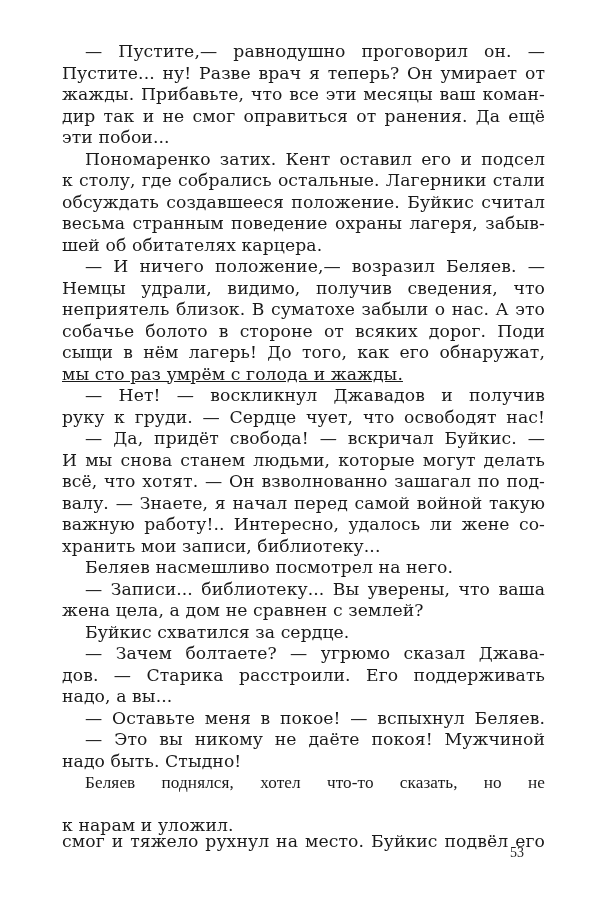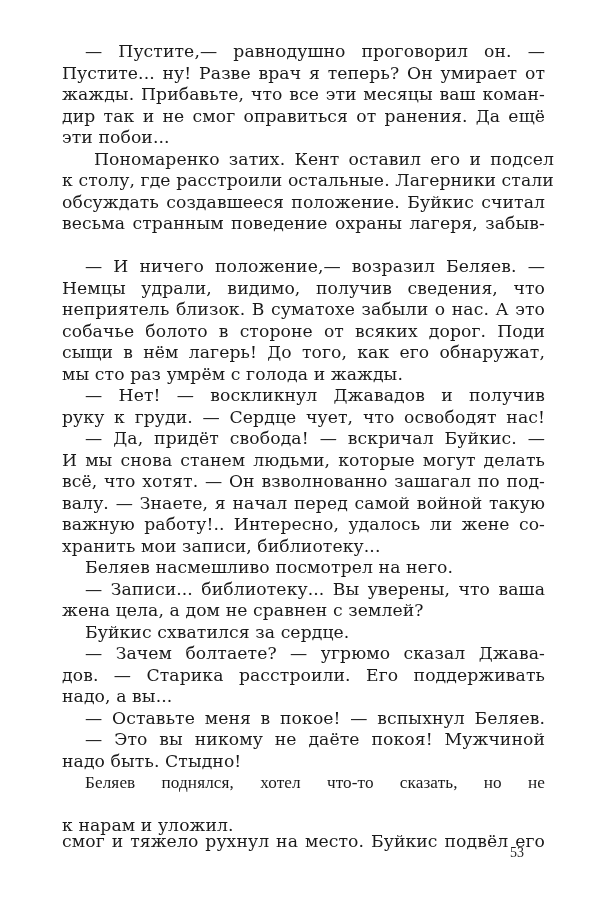"Пономаренко затих. Кент оставил его" div.line { margin-left: 9px -> none }
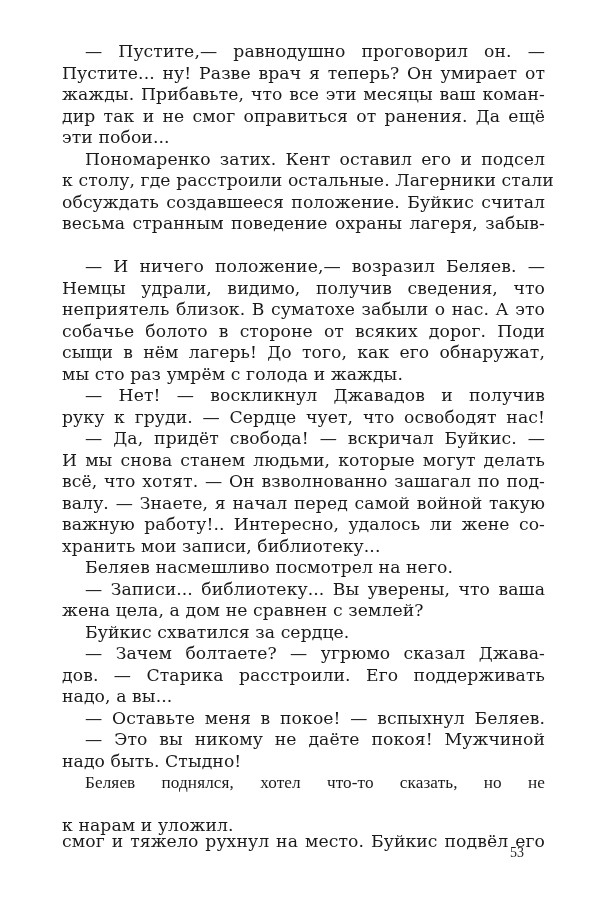"к столу, где расстроили остальные." div.line { text: расстроили -> собрались }
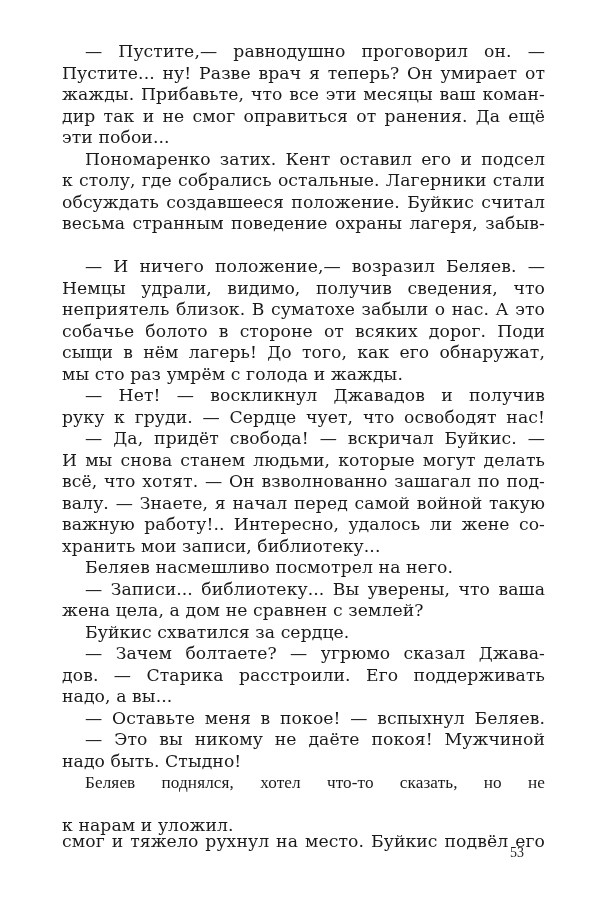"шей об обитателях карцера." div.line { html: none -> <div>шей об обитателях карцера.</div> }
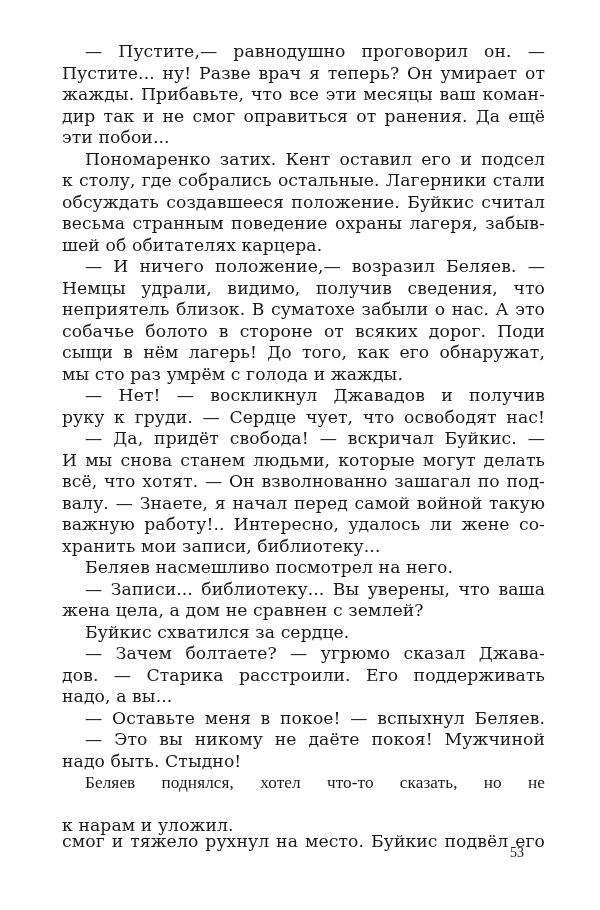"мы сто раз умрём с" div.line { text-decoration: none -> underline }
